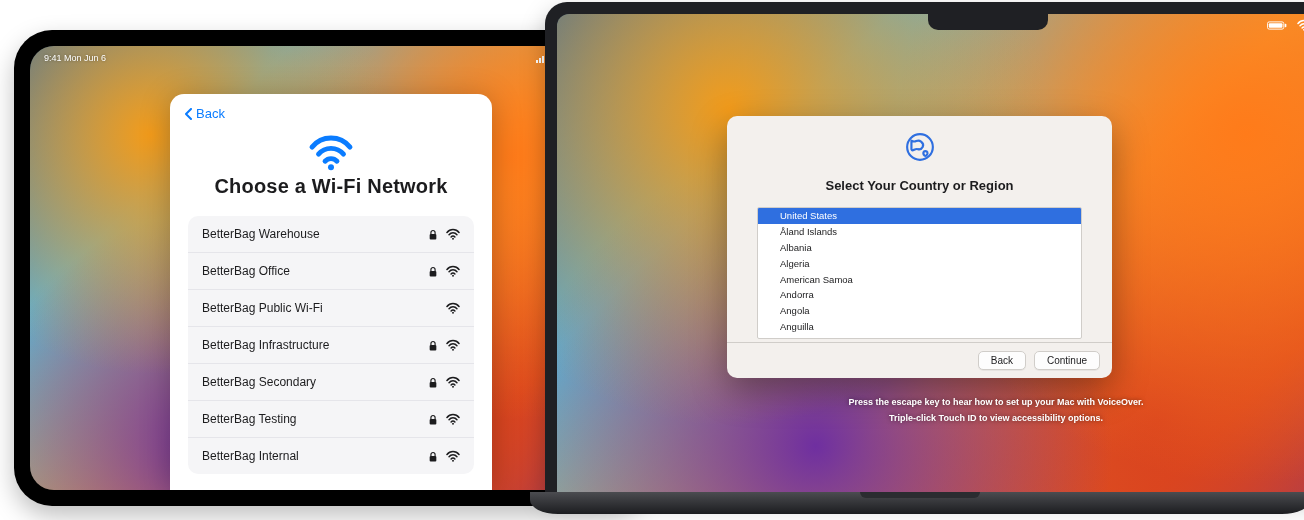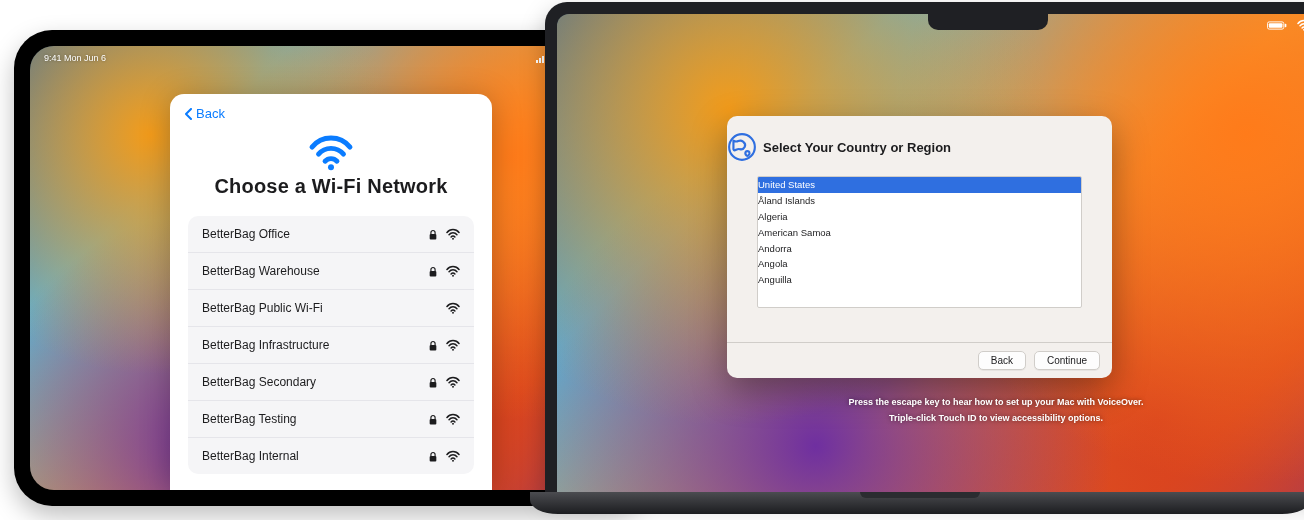"Select Your Country or Region" .mac-panel .hero { flex-direction: none -> column; gap: 6px -> 16px }
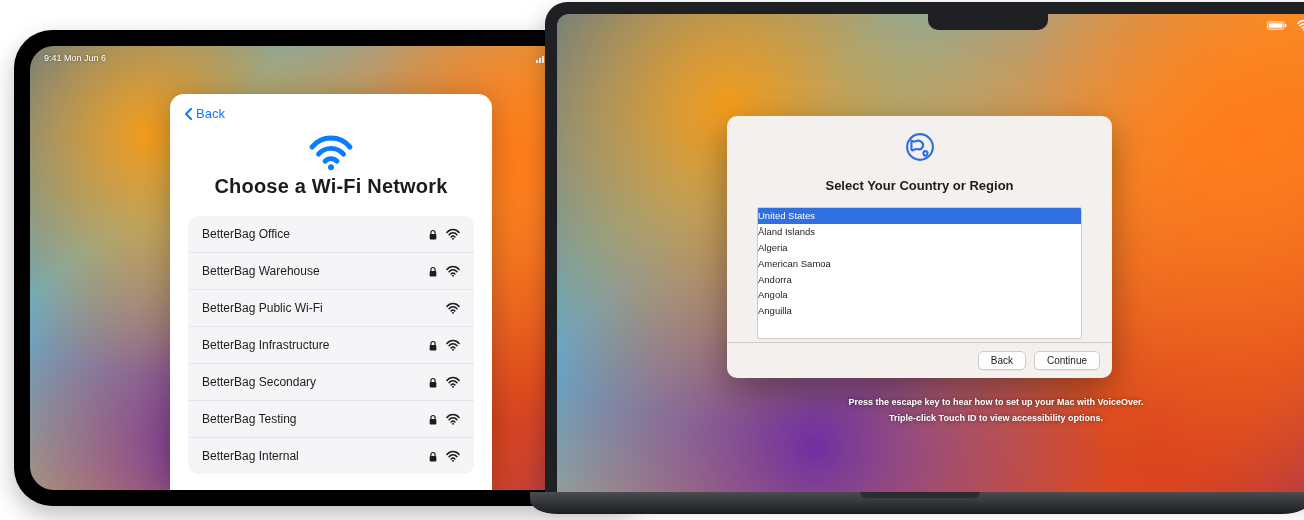"United States" .mac-countries .row { padding: 2px 0 -> 2px 22px }
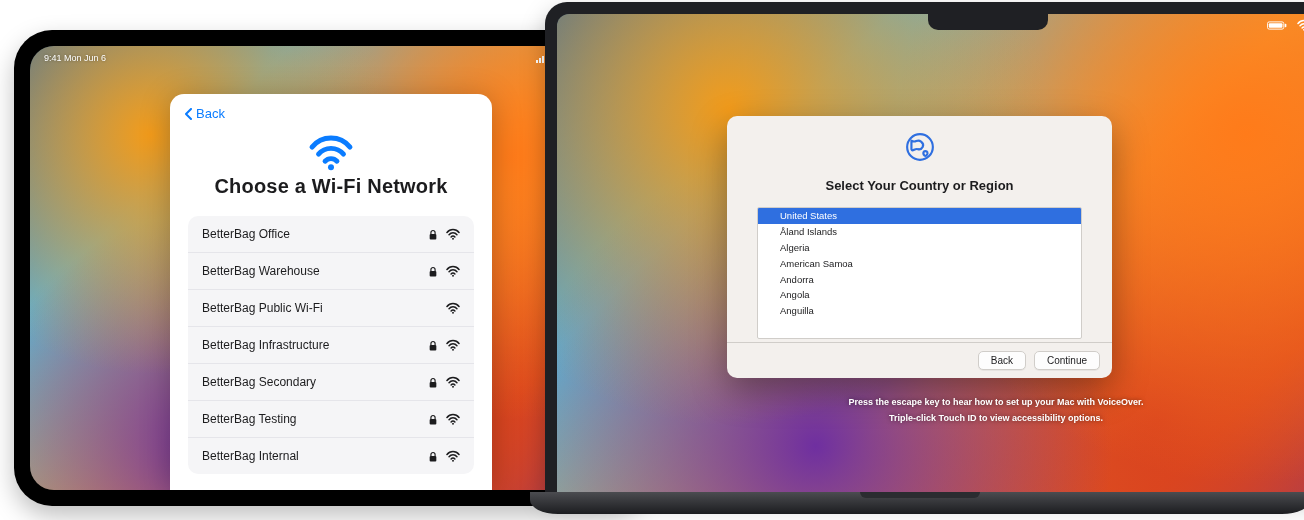"Albania" div.row { html: none -> <div>Albania</div> }
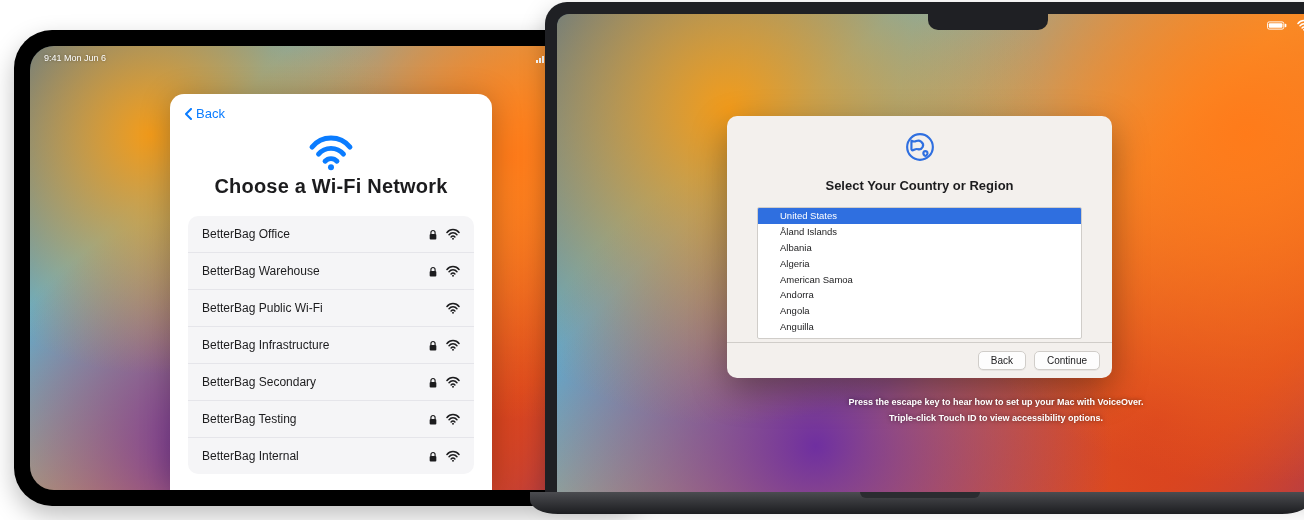"BetterBag Office" div.net-row { order: before "BetterBag Warehouse" -> after "BetterBag Warehouse" }
